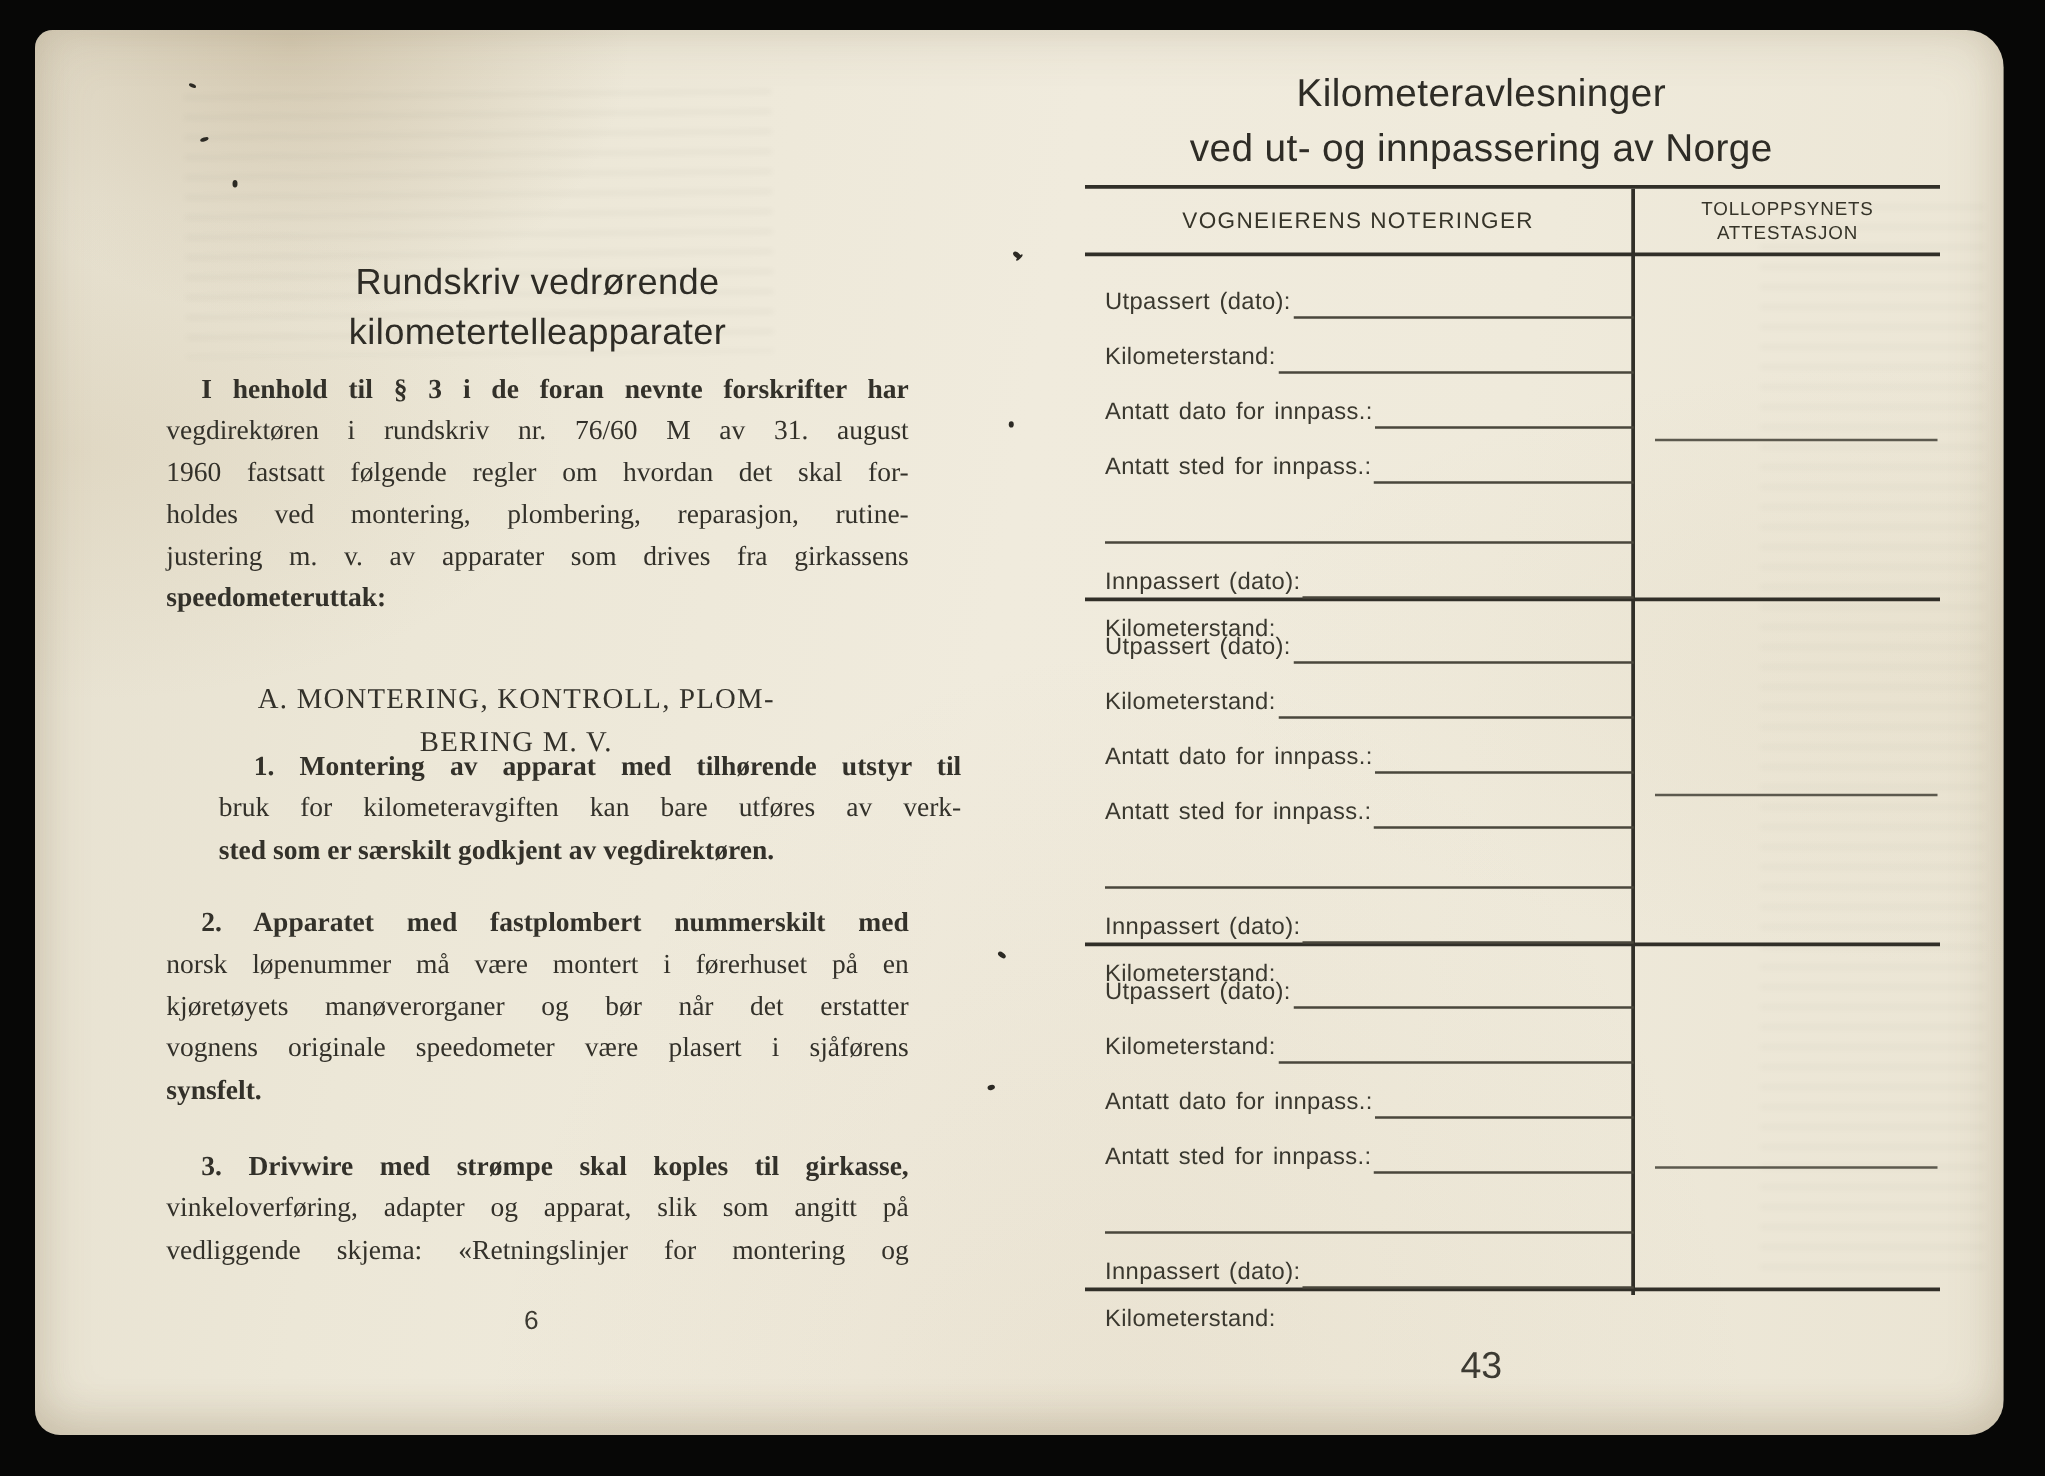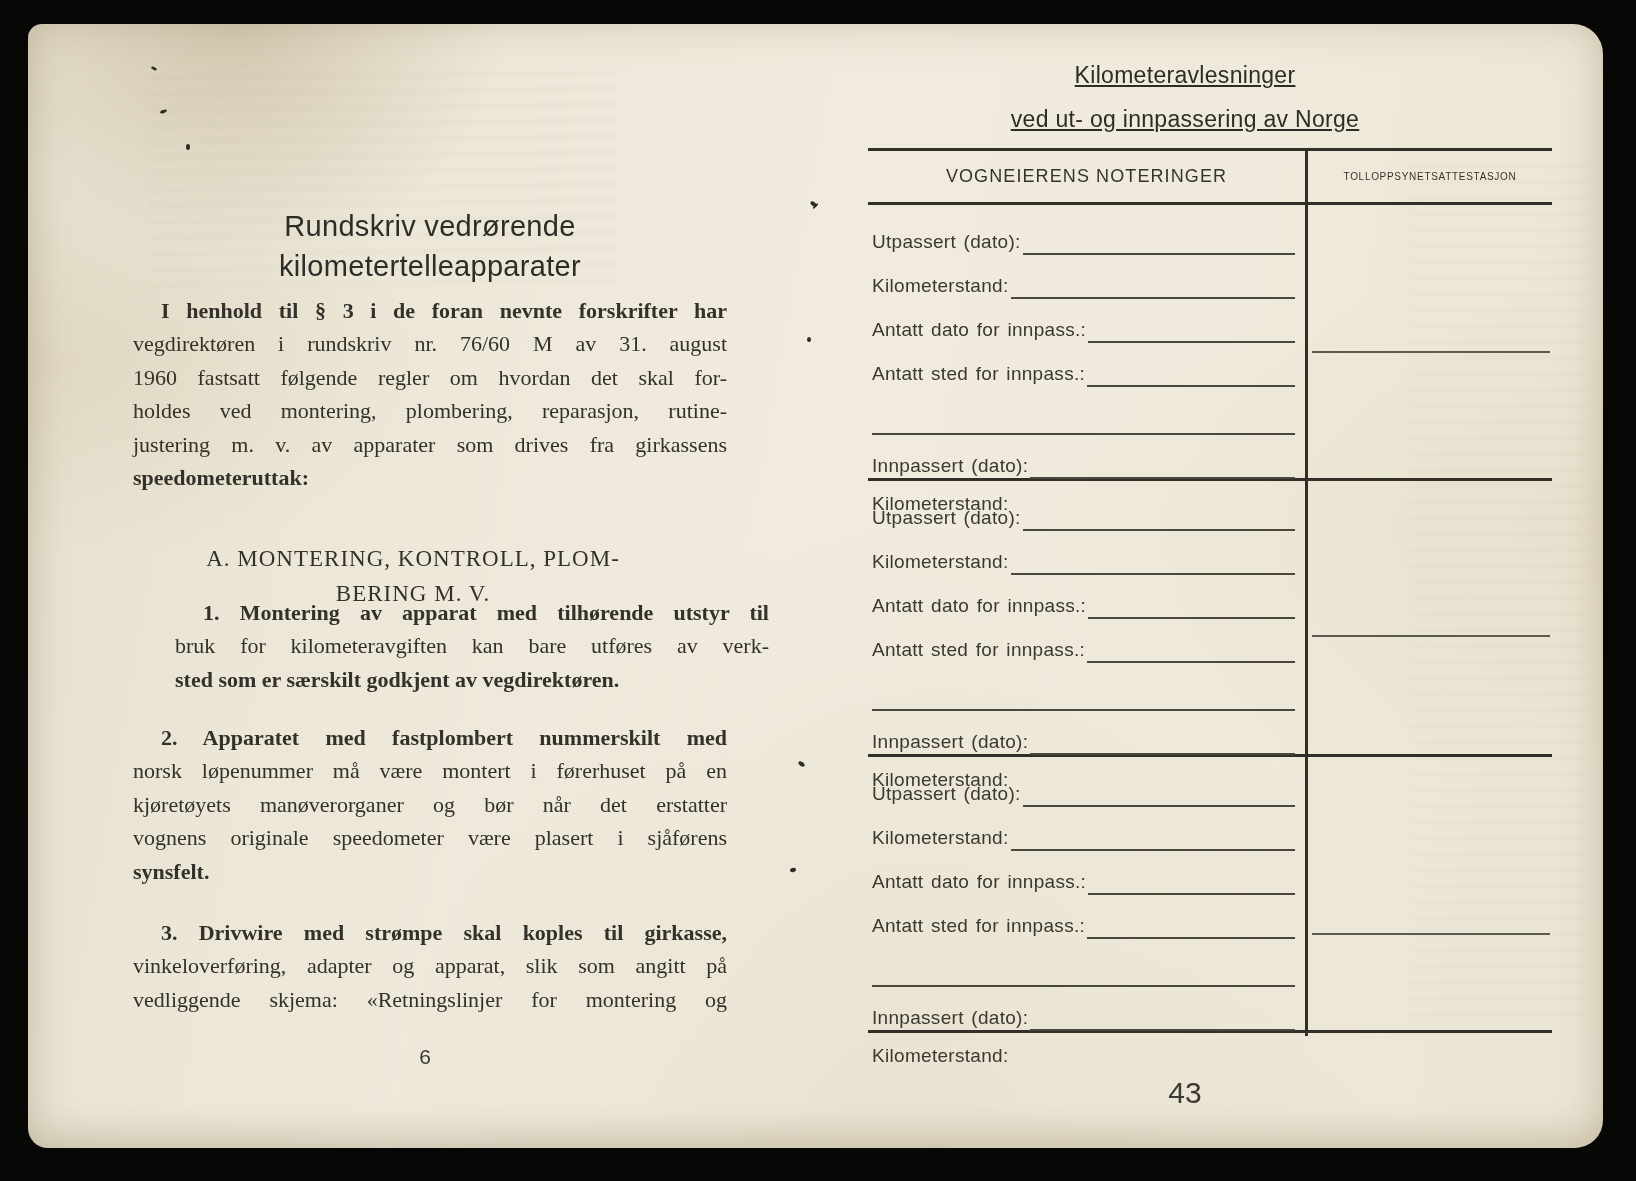"Kilometeravlesninger" .rp-title { font-size: 23px -> 31px; text-decoration: underline -> none }
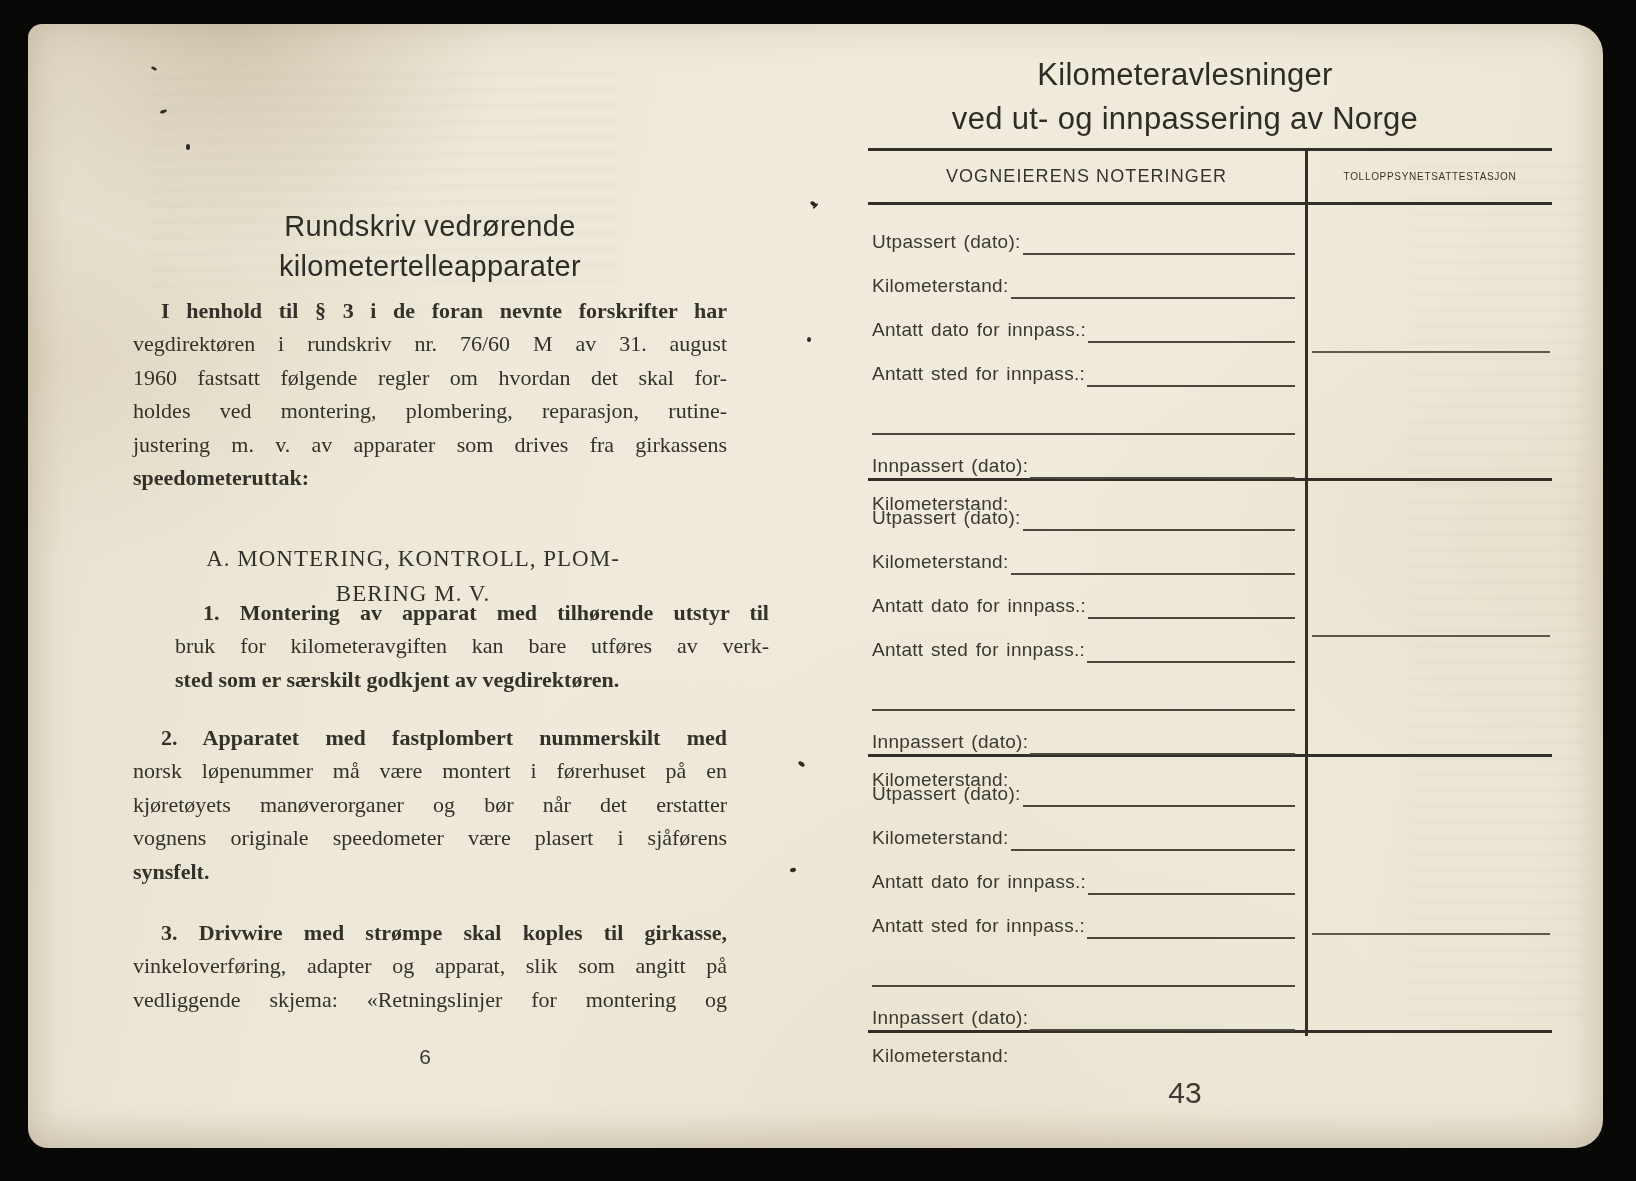"TOLLOPPSYNETS" .fh-right { flex-direction: row -> column; font-size: 10px -> 15px }
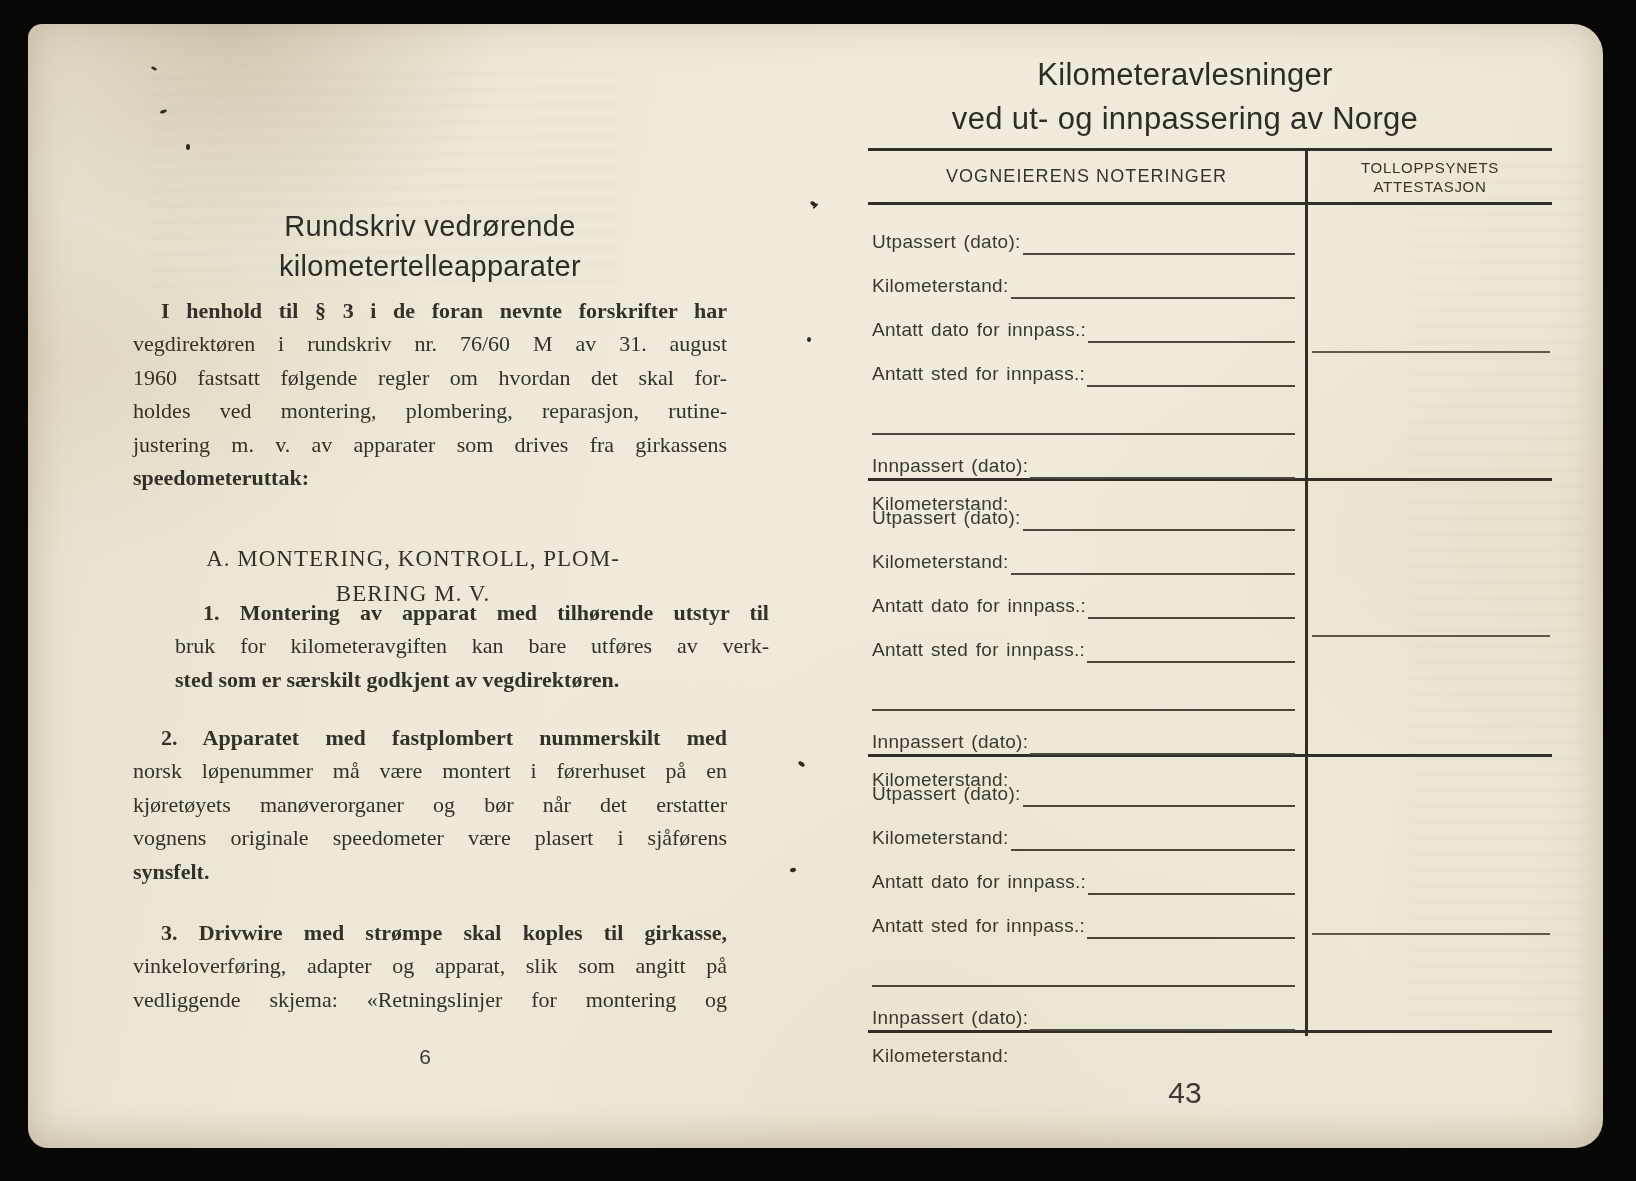"Utpassert (dato):" .flcell { margin-left: none -> 12px }
